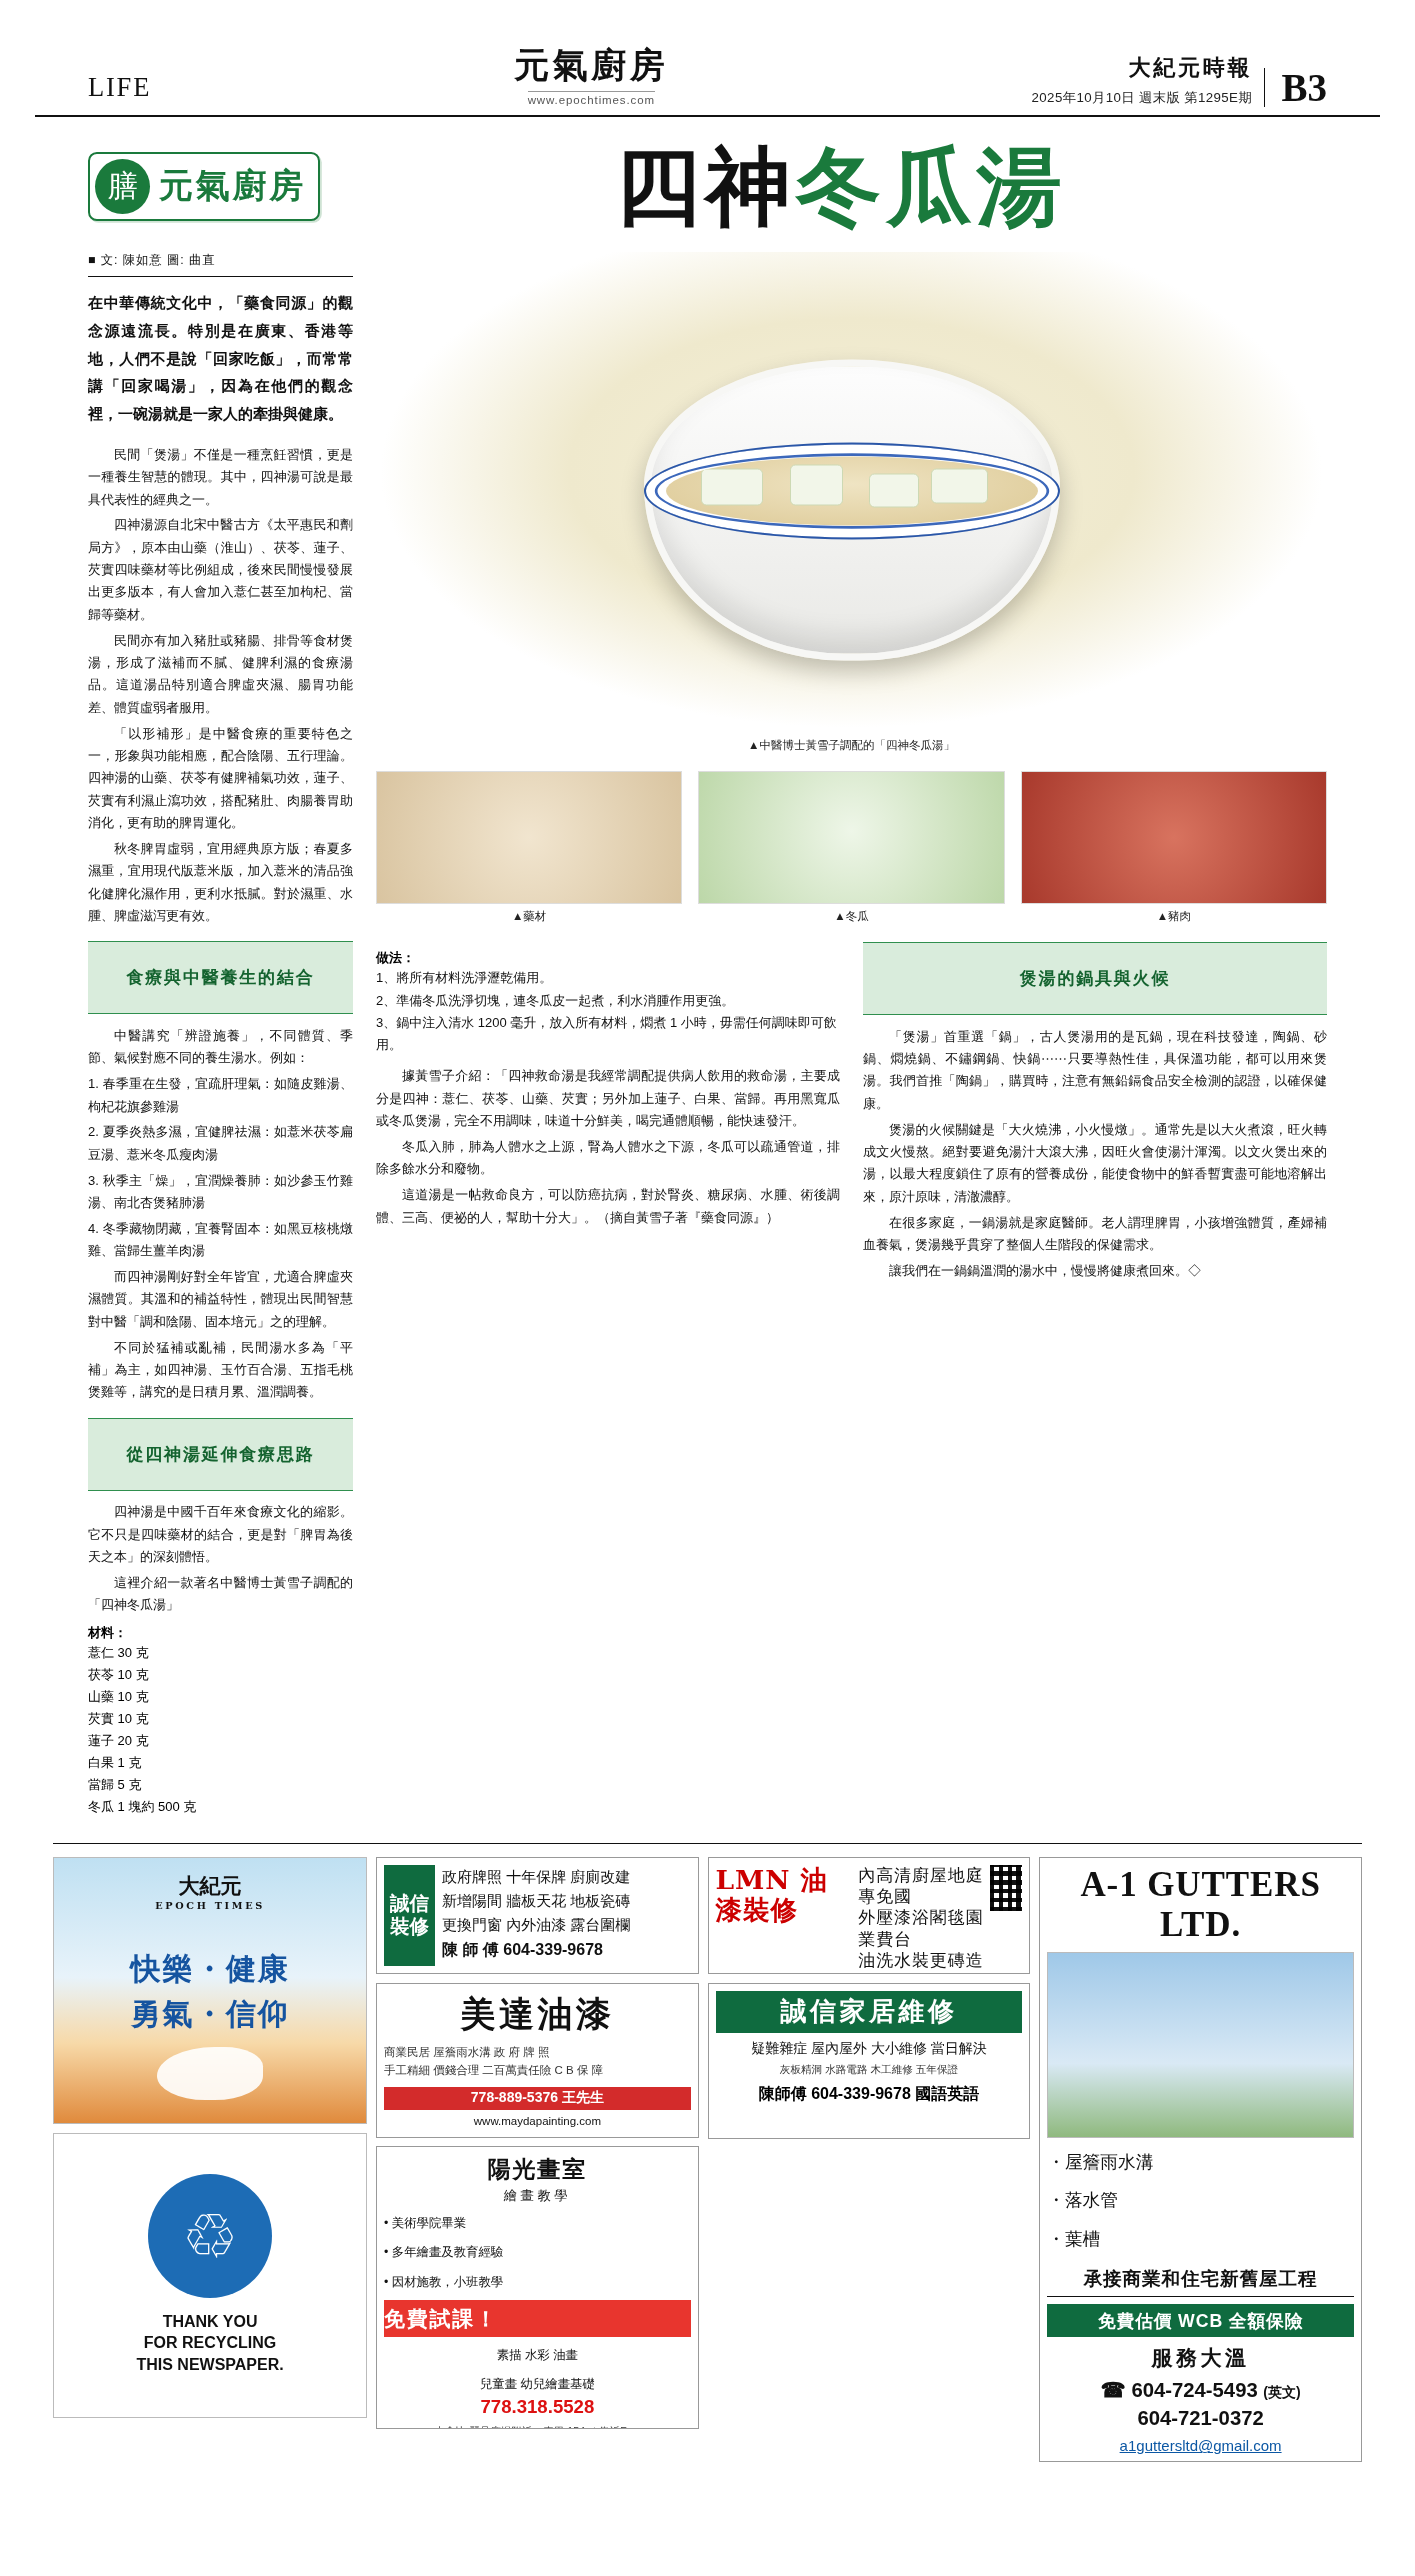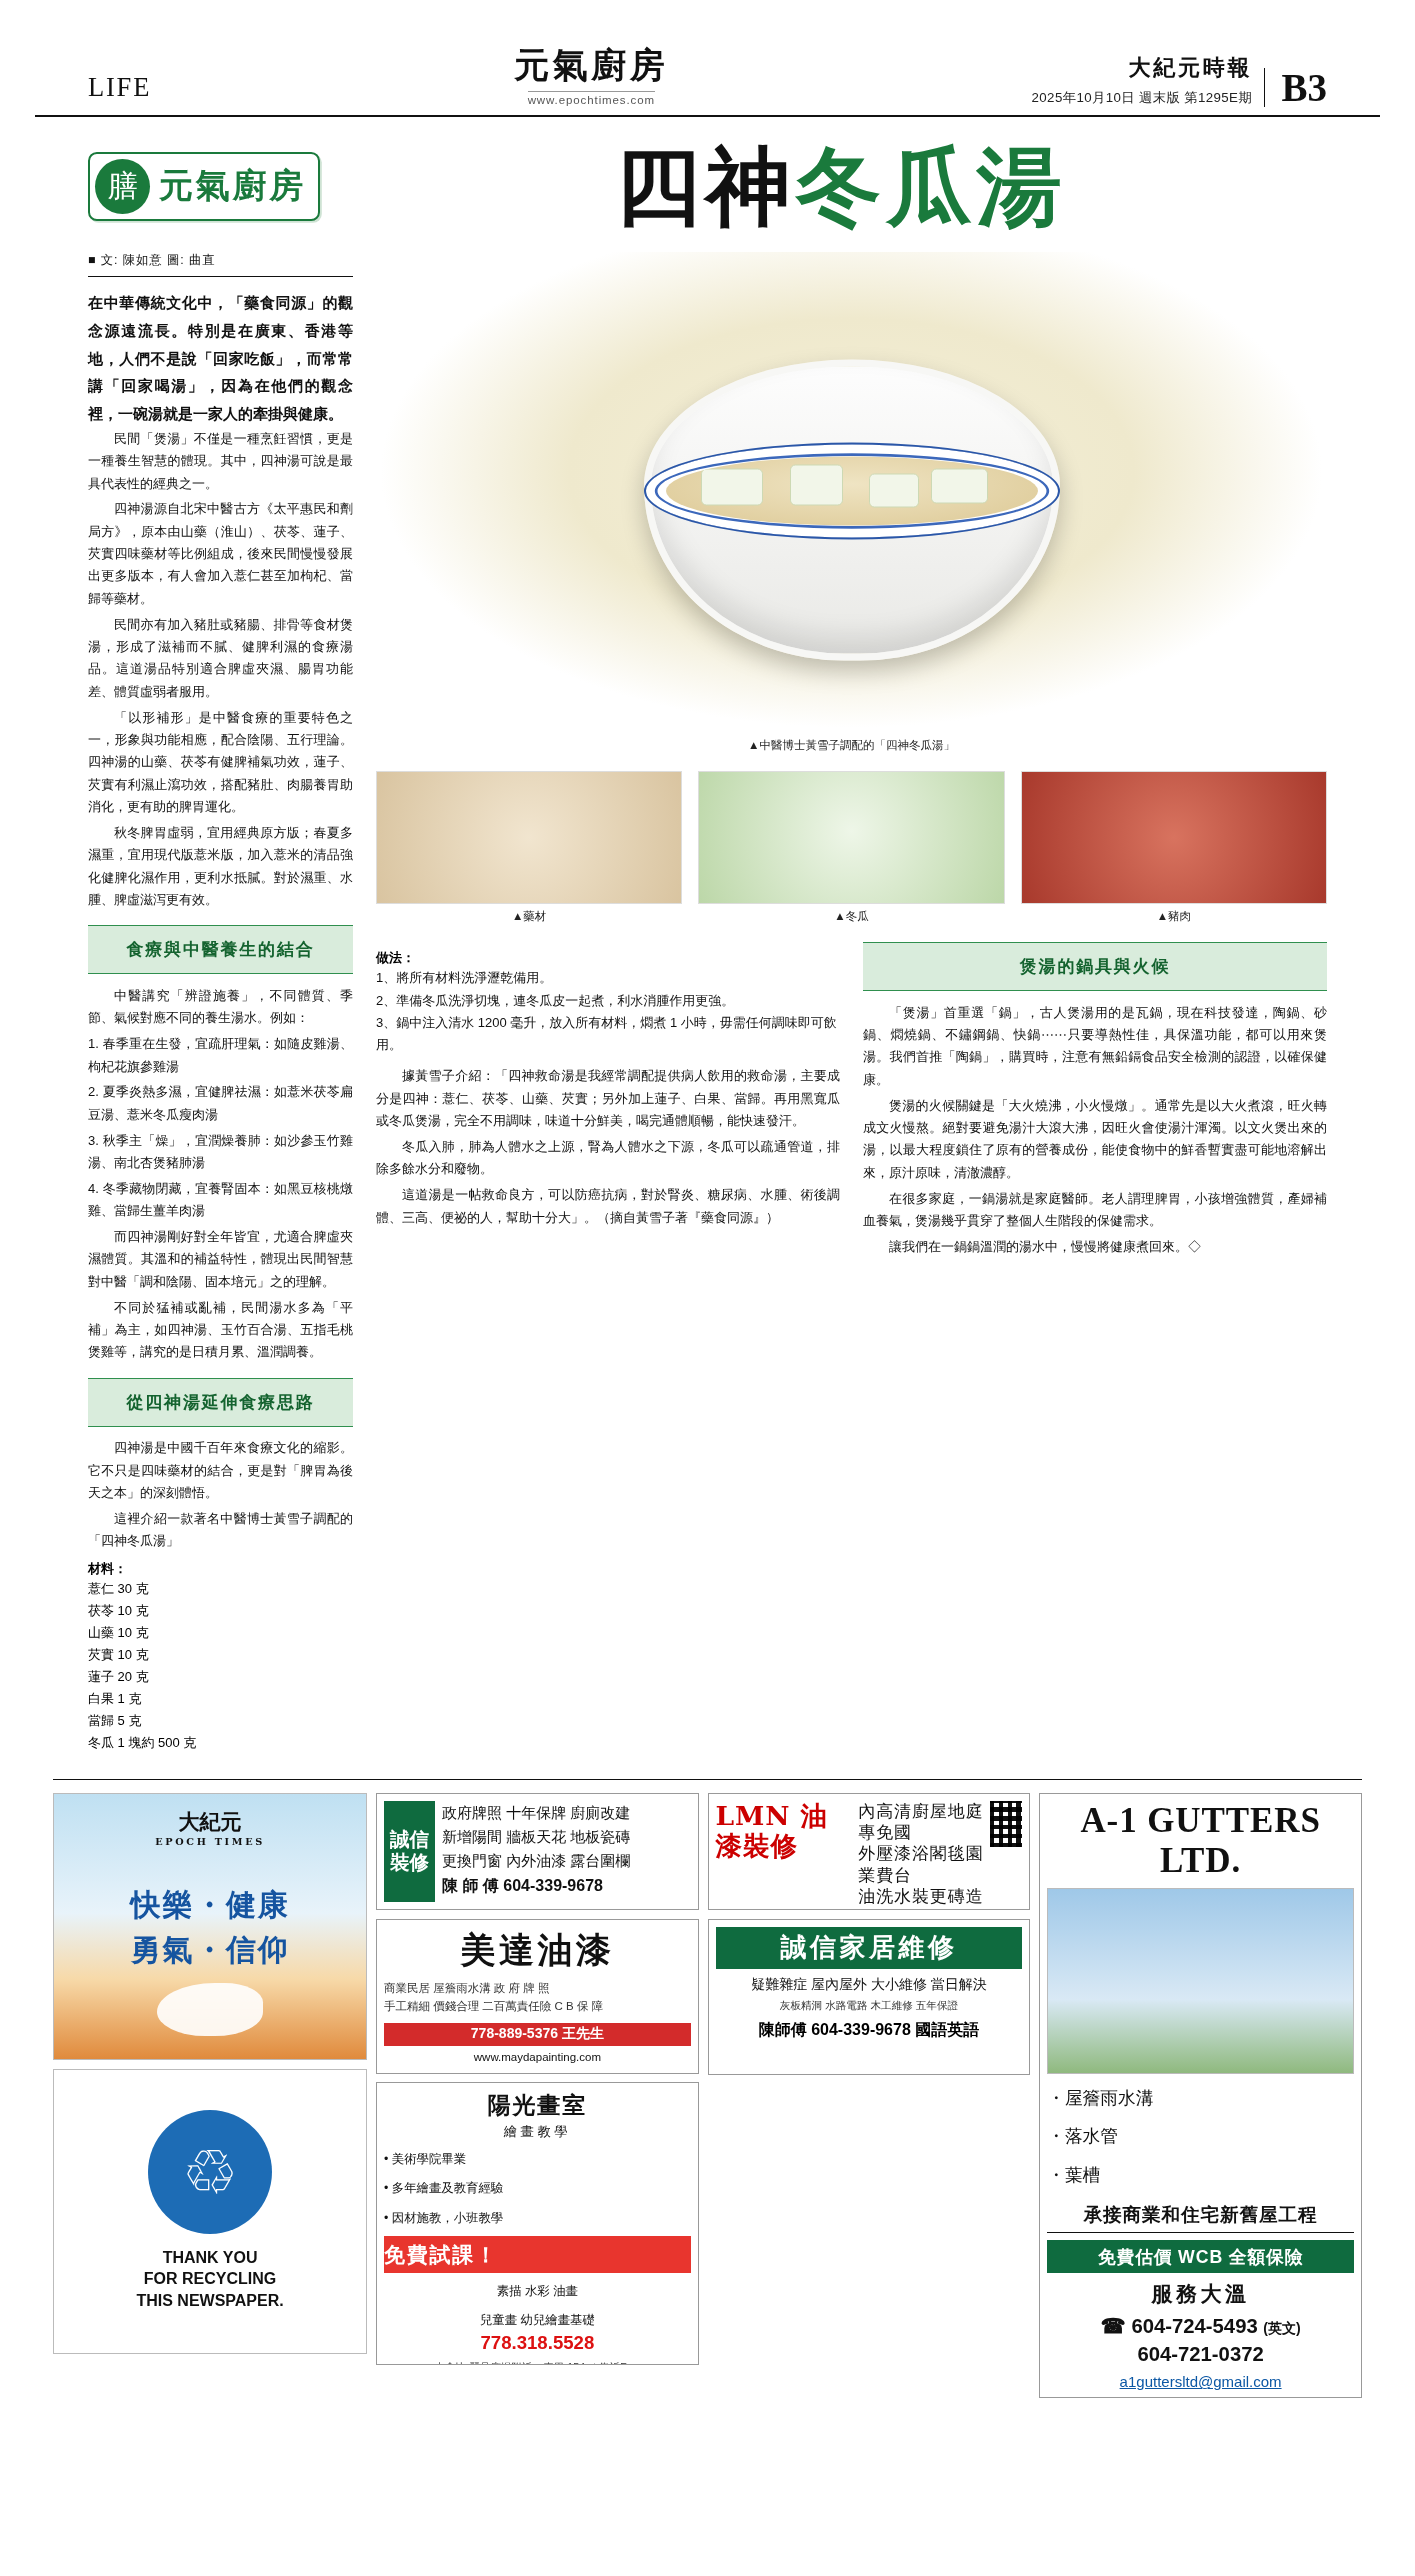"在中華傳統文化中，「藥食同源」的觀念源遠流長。特別是在廣東、香港等地，人們不是說" .lede { margin-bottom: 0 -> 16px }
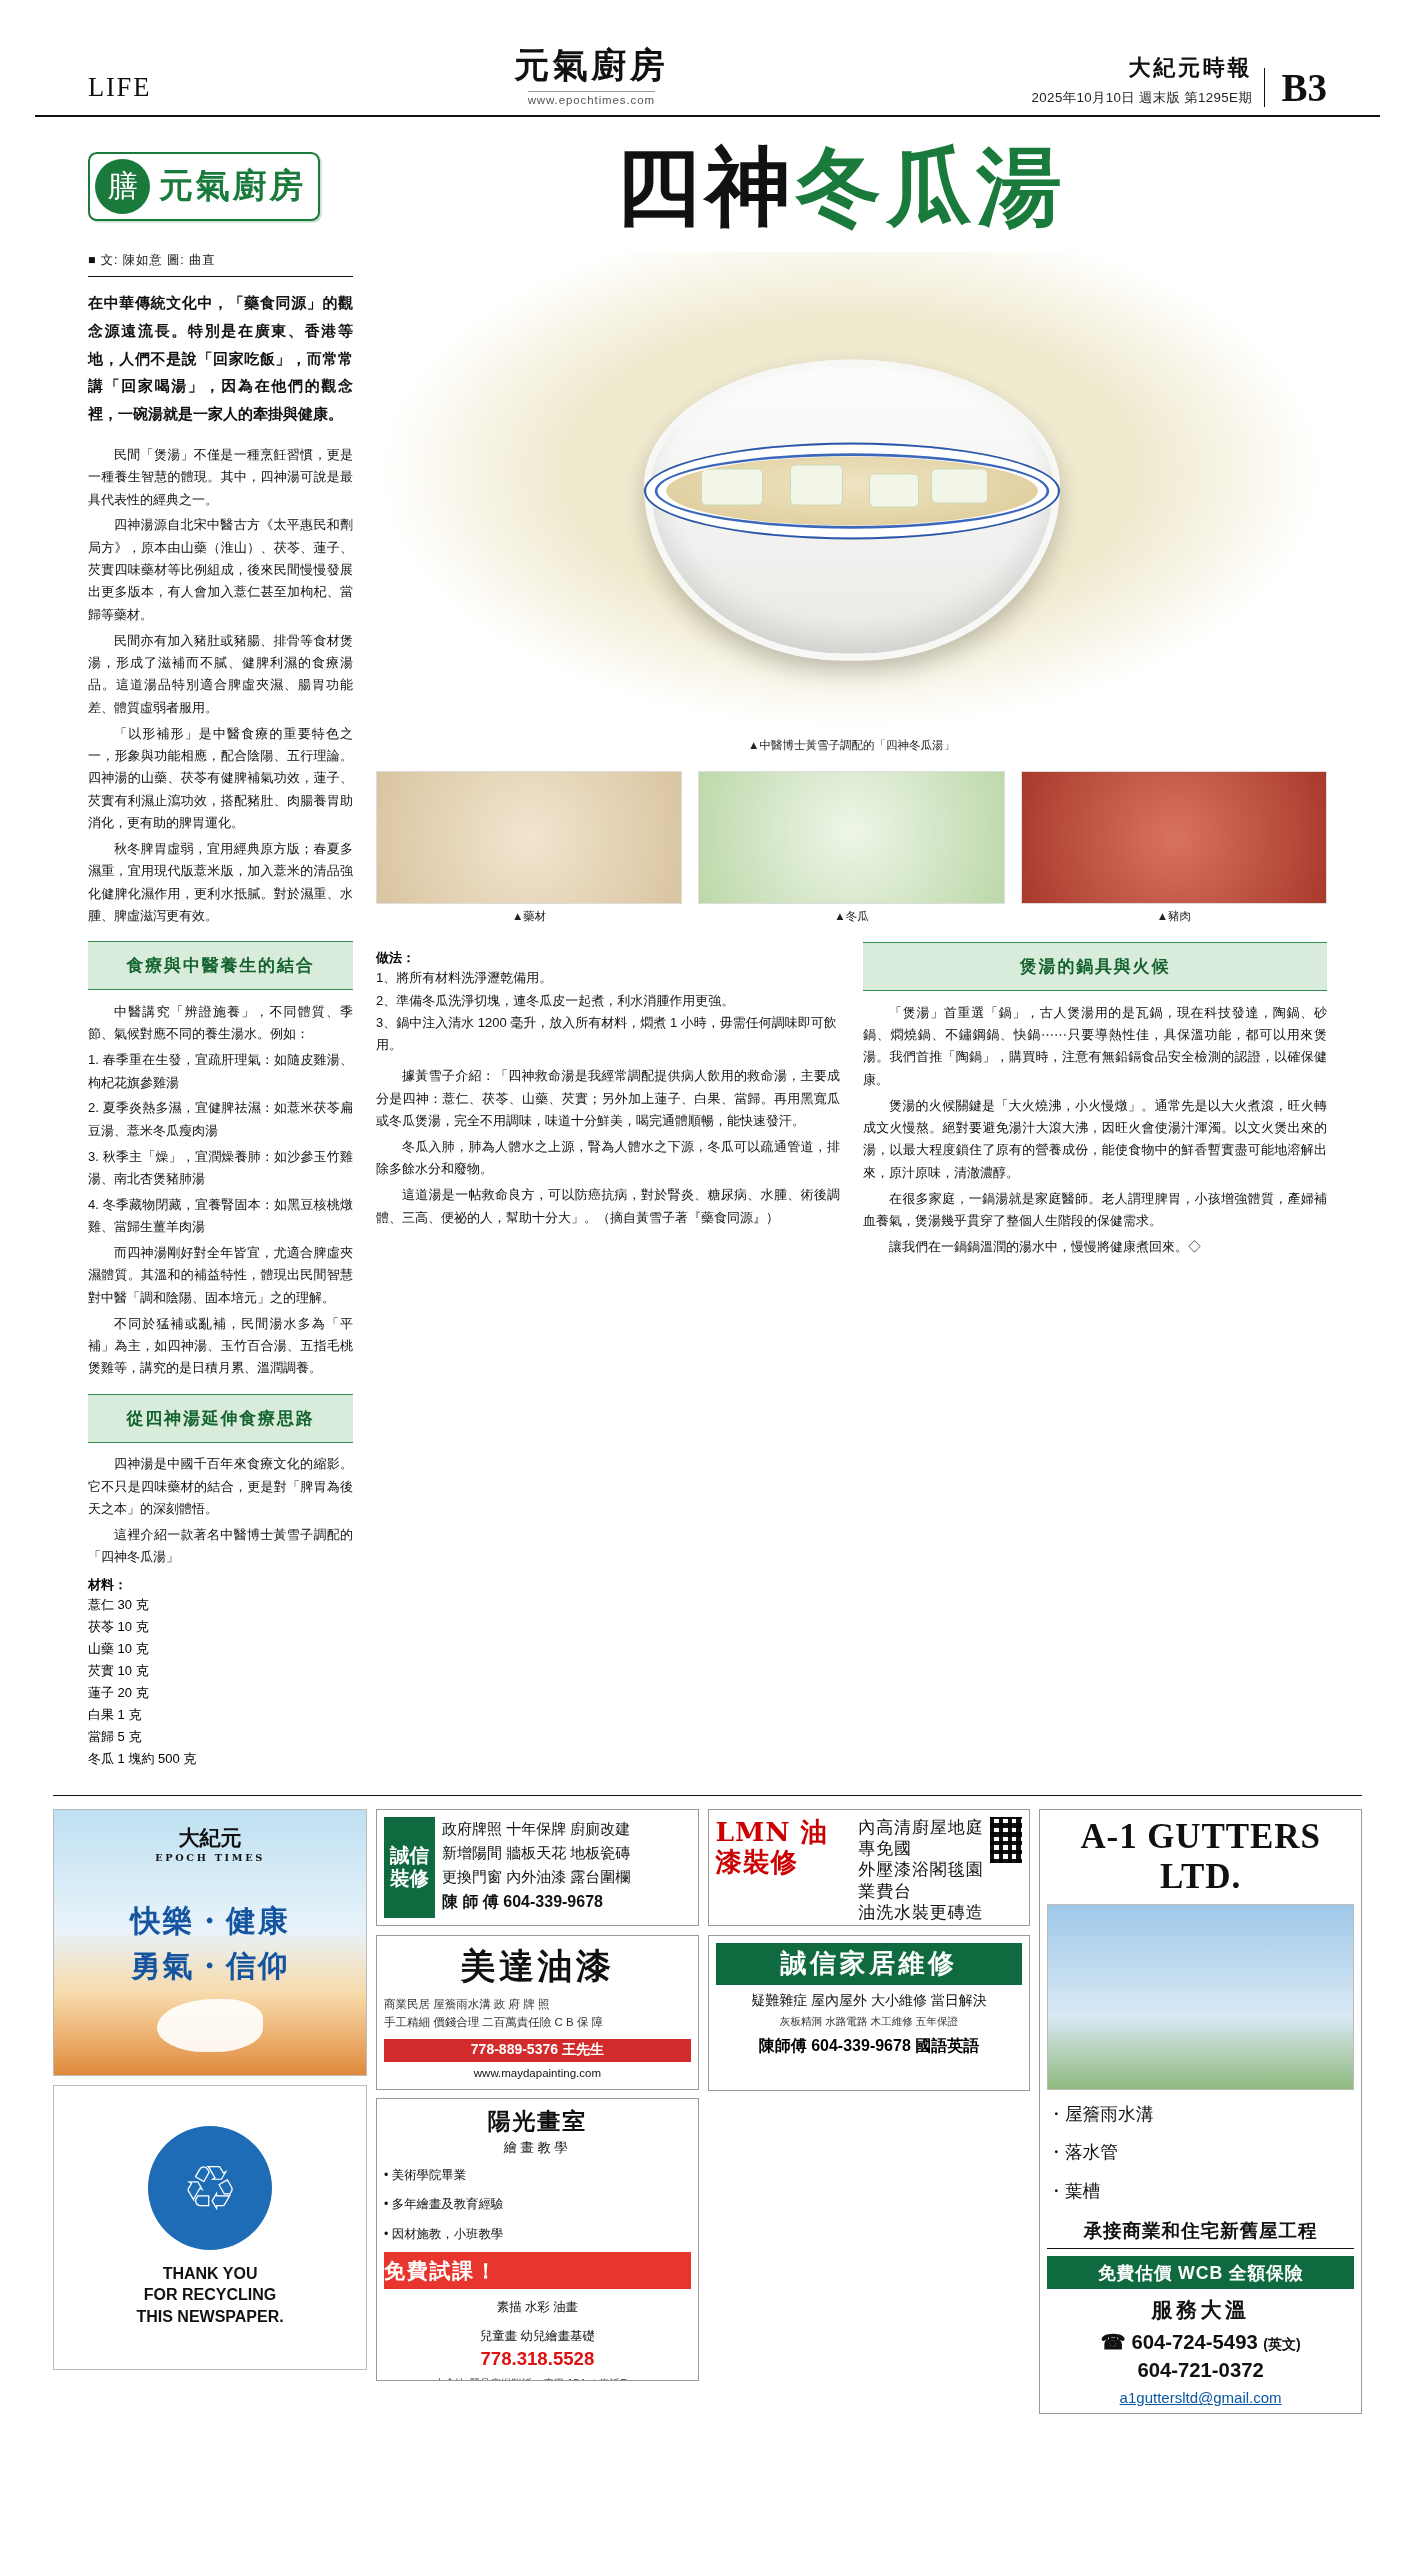"食療與中醫養生的結合" .section-head { padding: 12px 0 -> 24px 0 }
